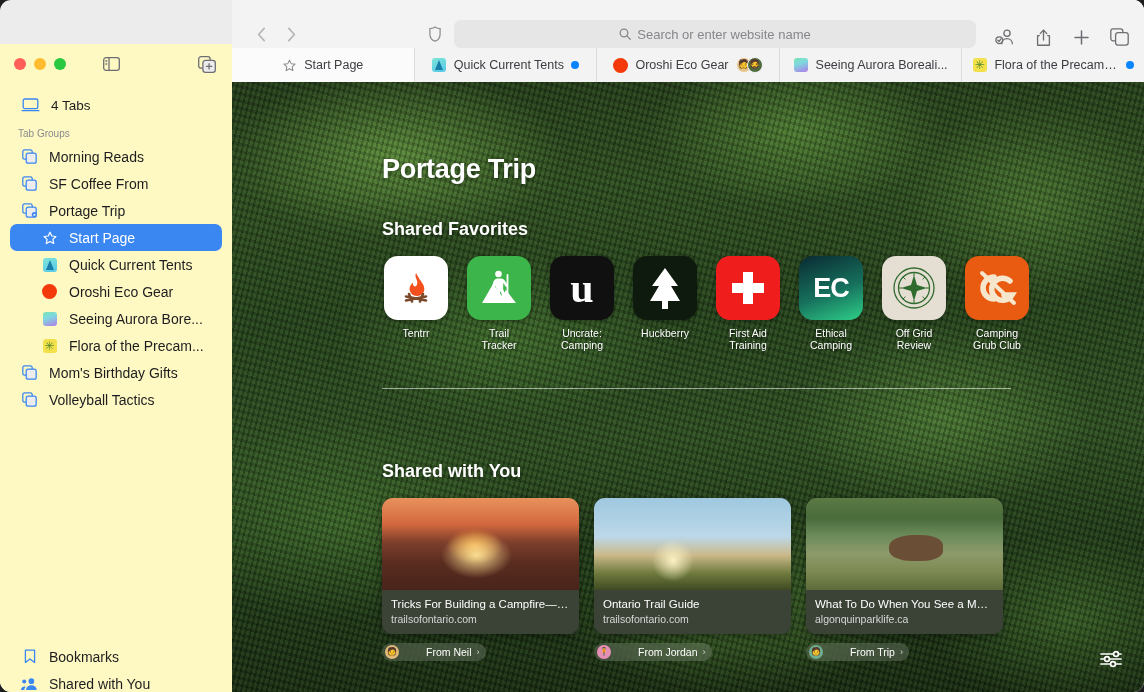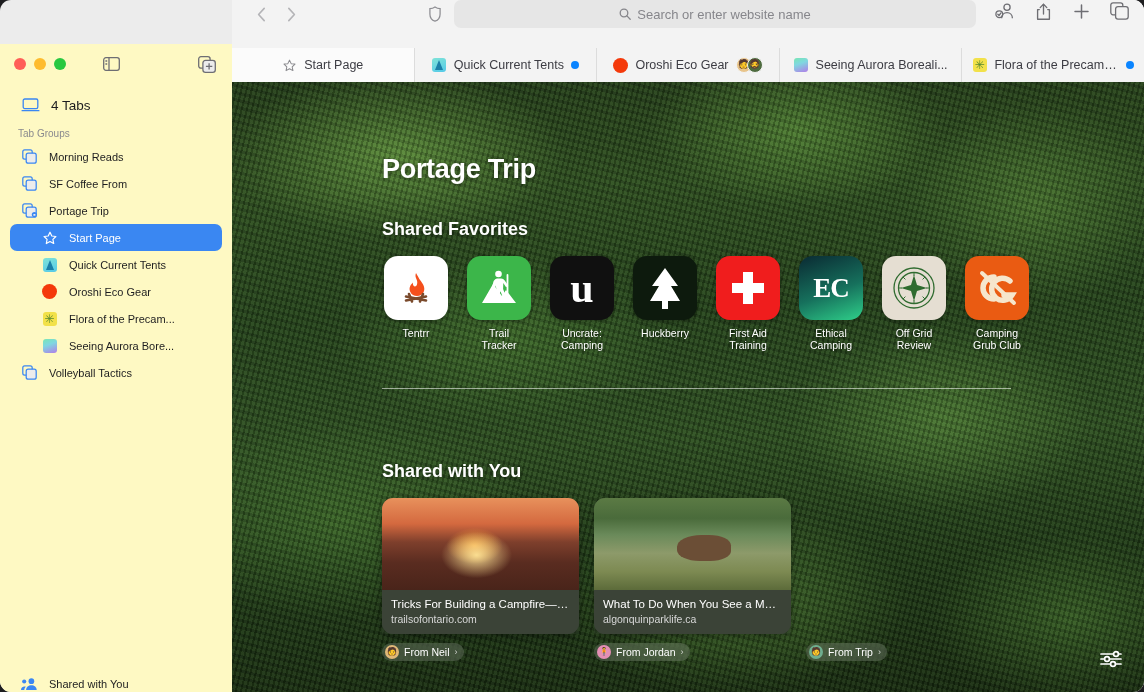"Search or enter website name" .toolbar { align-items: flex-start -> flex-end }
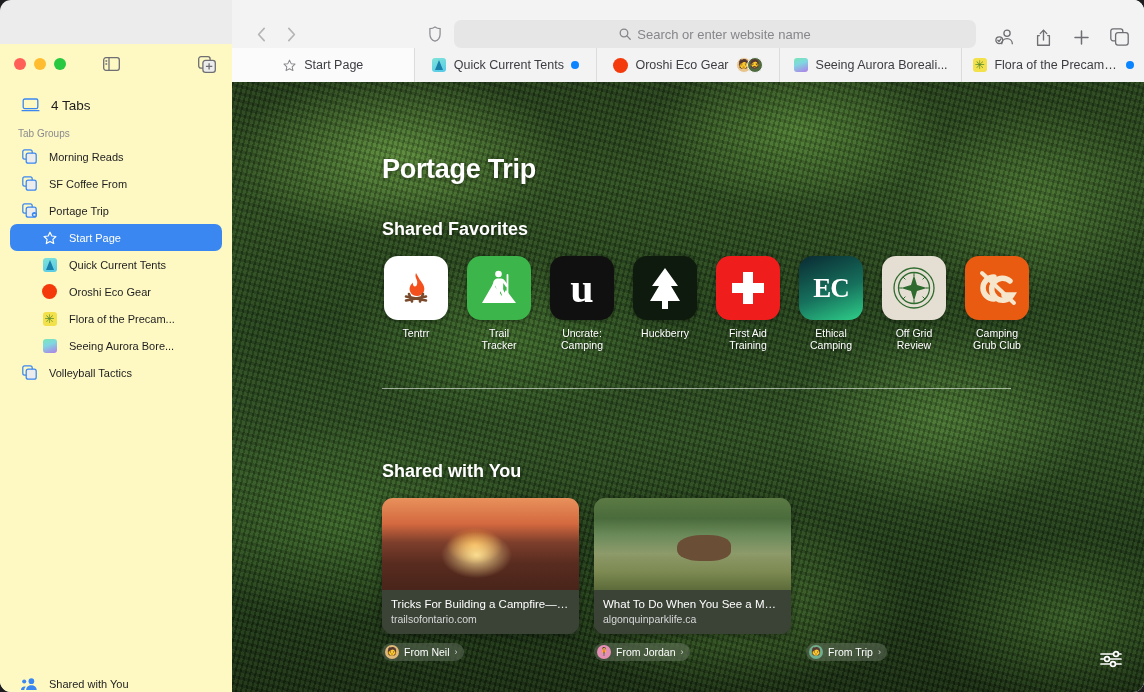"Morning Reads" .side-item { font-size: 11px -> 14px }
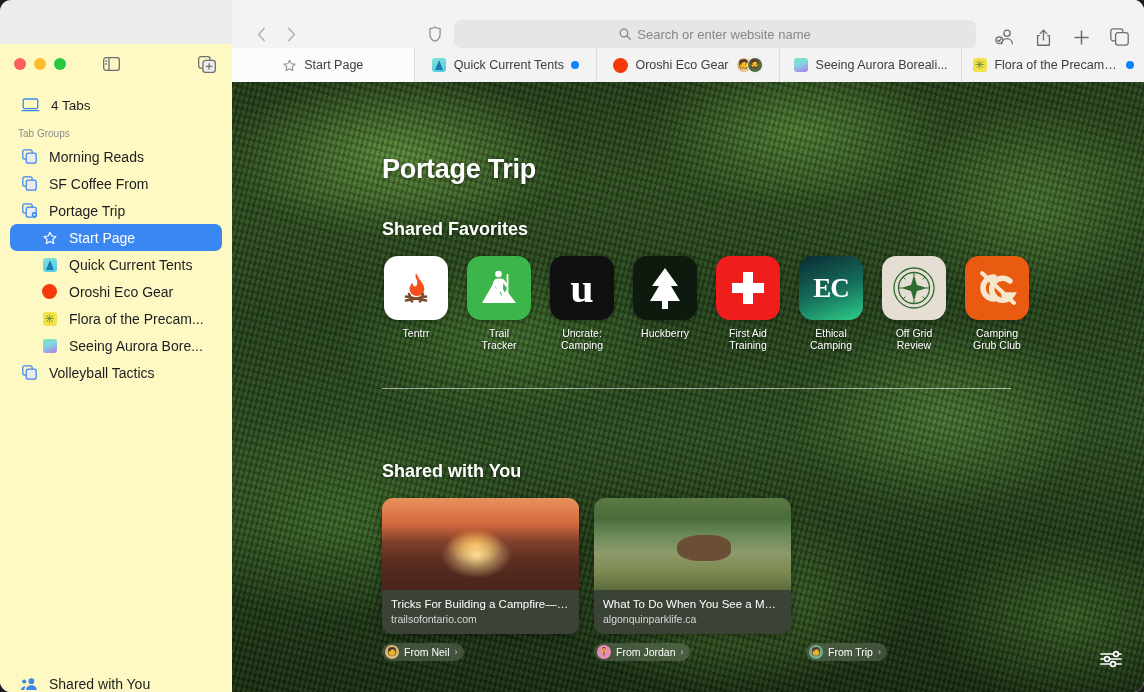"EC" span { font-family: Liberation Serif, serif -> Liberation Sans, sans-serif }
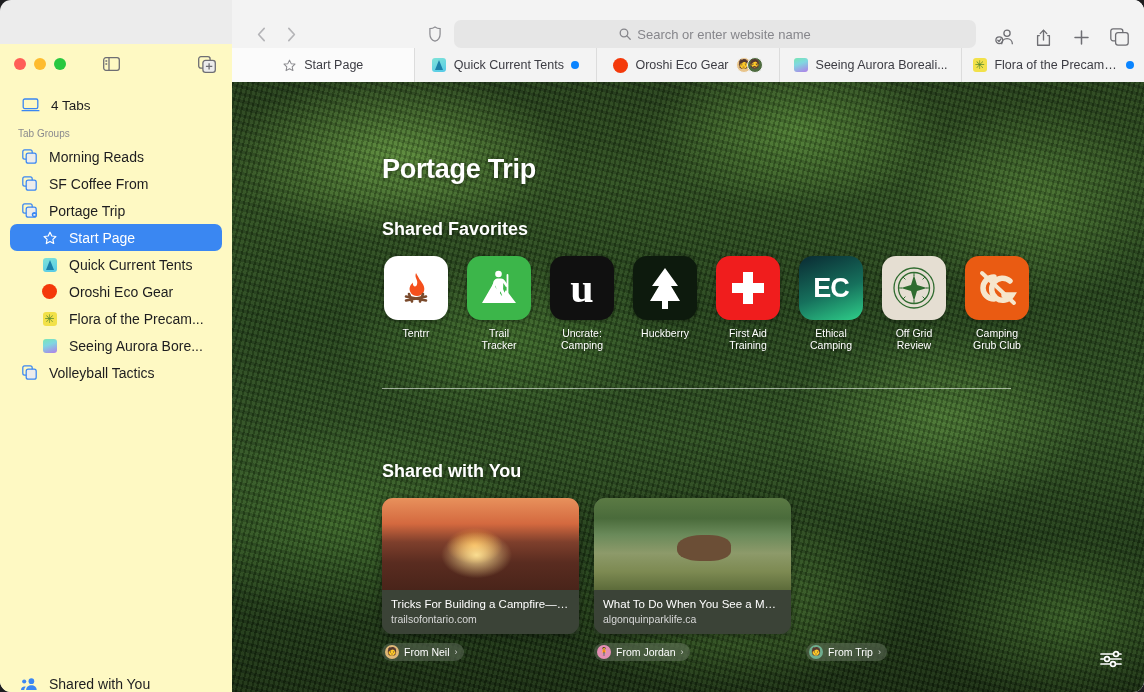"Flora of the Precam..." div.side-item { order: before "Seeing Aurora Bore..." -> after "Seeing Aurora Bore..." }
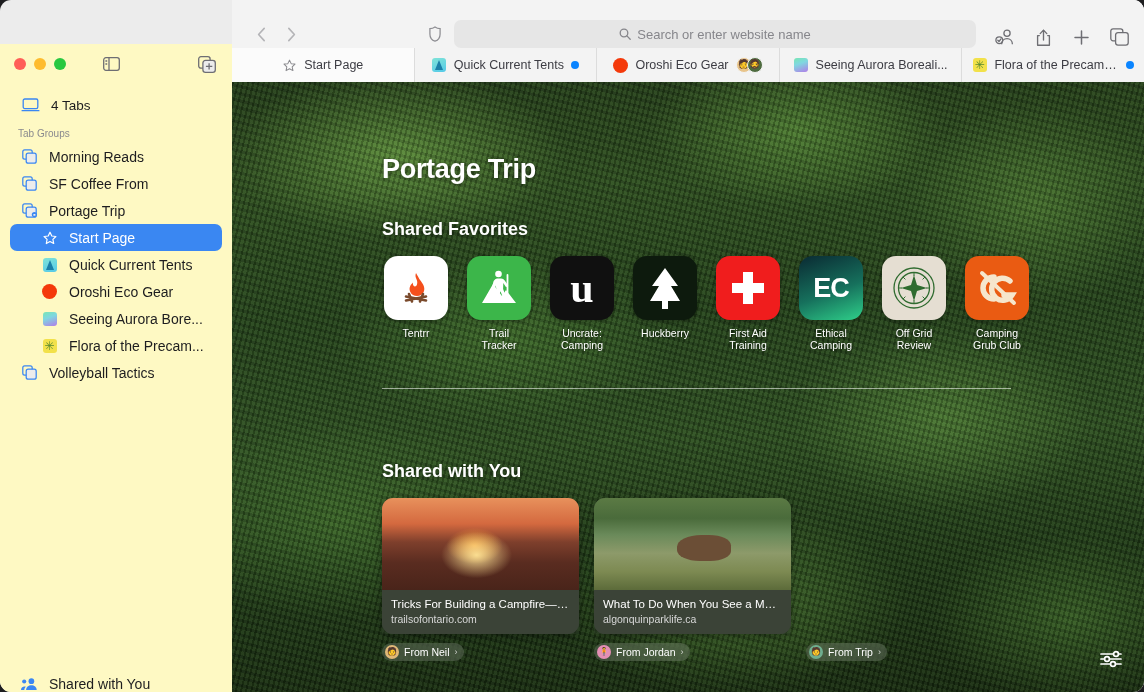"Mom's Birthday Gifts" div.side-item { html: none -> <div> <span> <svg> <rect></rect> <rect></rect> </svg> </span> <span>Mom's Birthday Gifts</span> </div> }
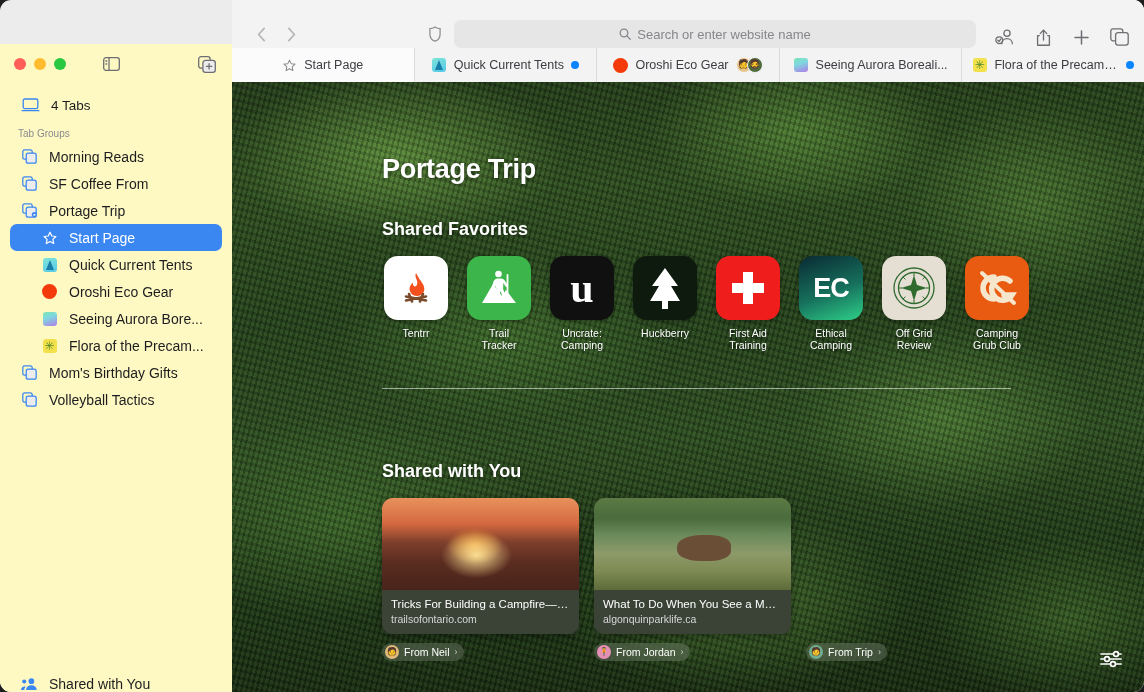"Ontario Trail Guide" div.swy-card { html: none -> <div> <div></div> <div> <div>Ontario Trail Guide</div> <div>trailsofontario.com</div> </div> </div> }
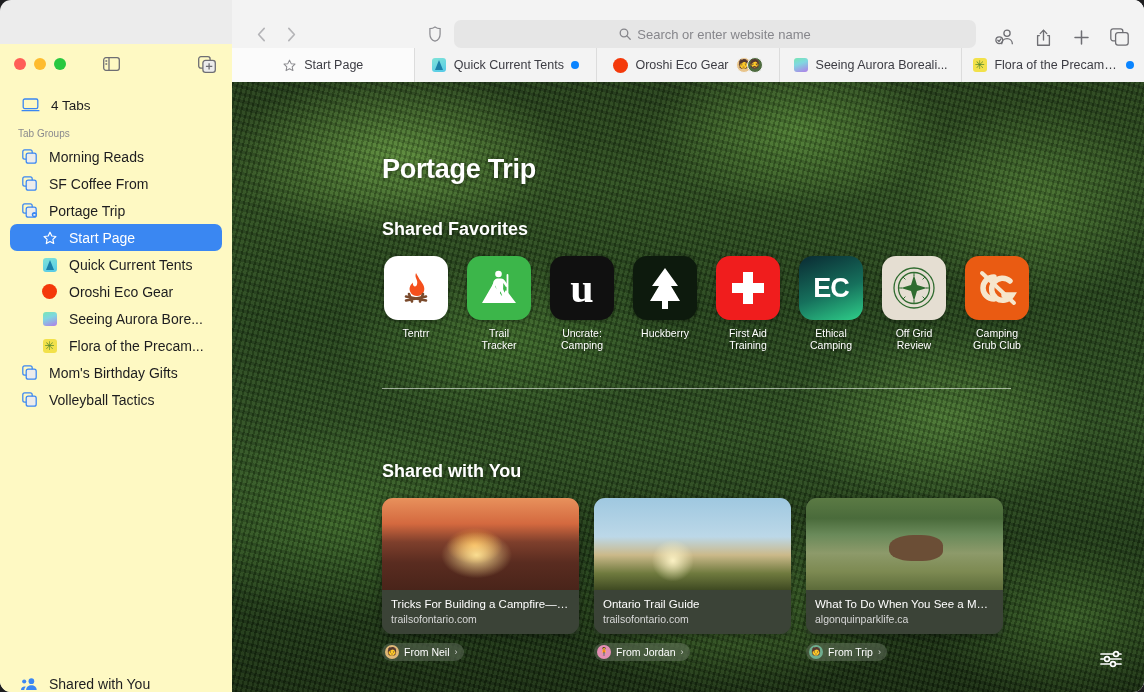"Bookmarks" div.side-item { html: none -> <div> <span> <svg> <path></path> </svg> </span> <span>Bookmarks</span> </div> }
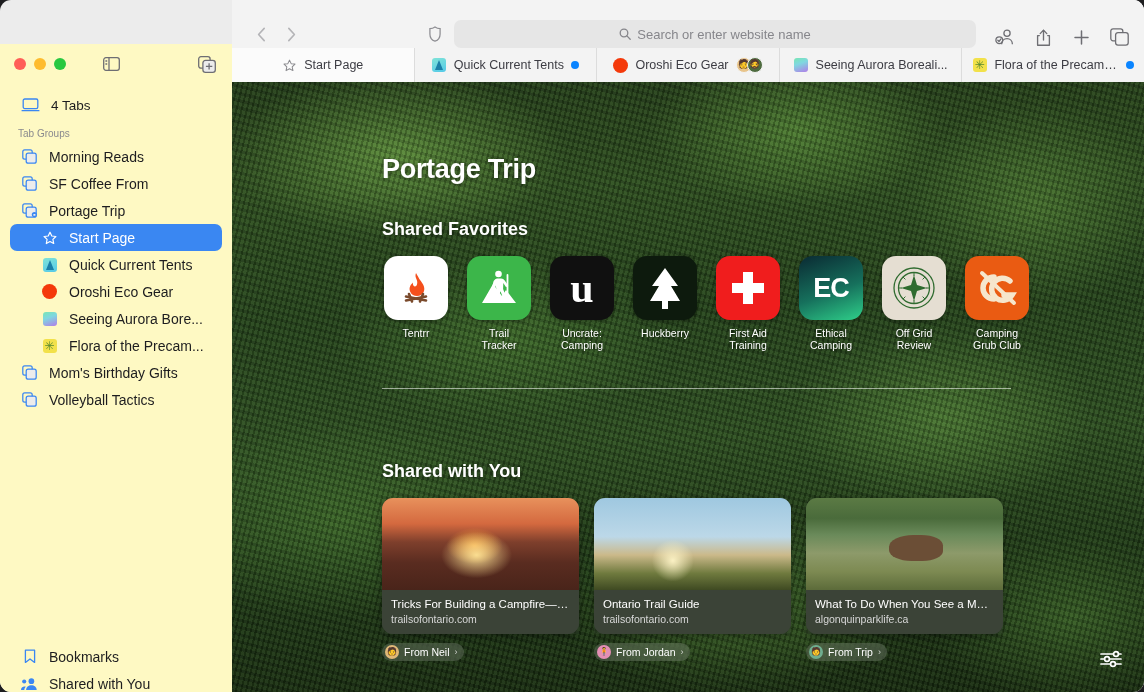"From Neil" .from-chip .ftxt { margin-left: none -> 22px }
